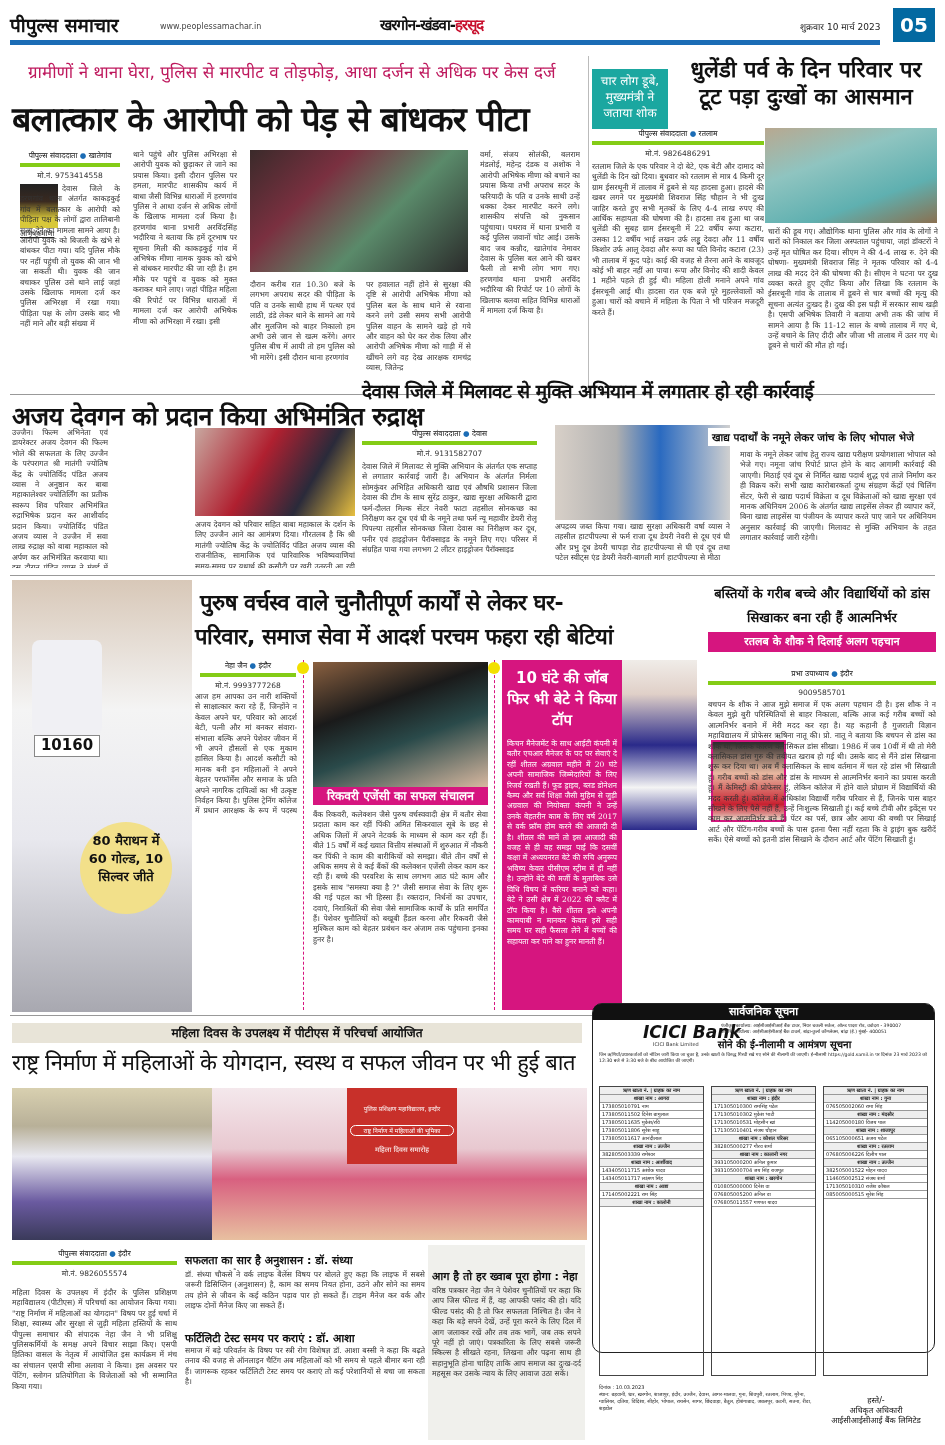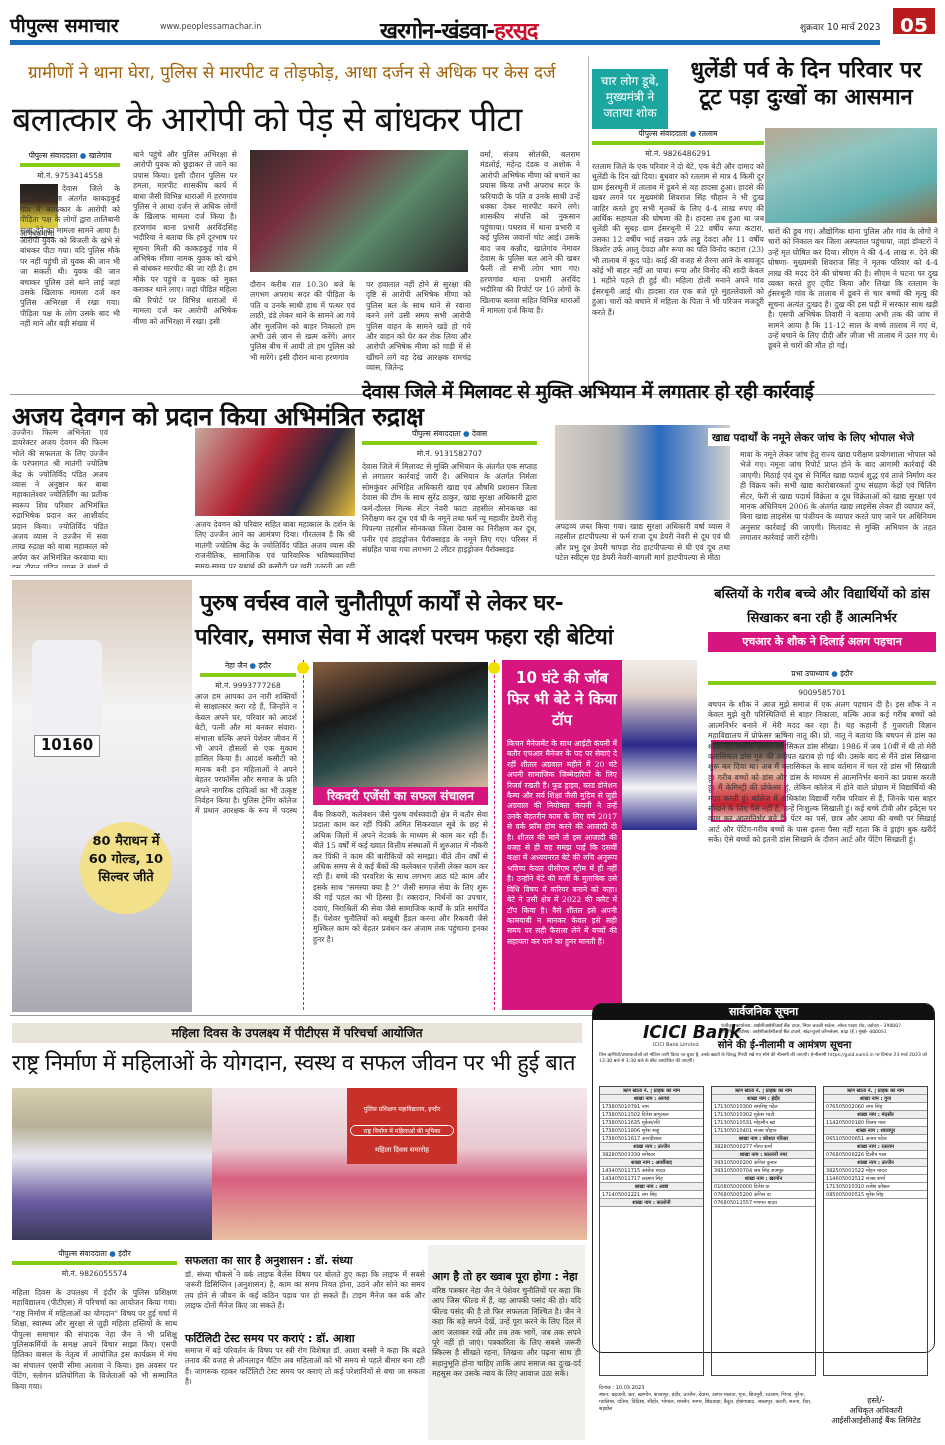"खरगोन-खंडवा-हरसूद" .region { font-size: 22px -> 15px }
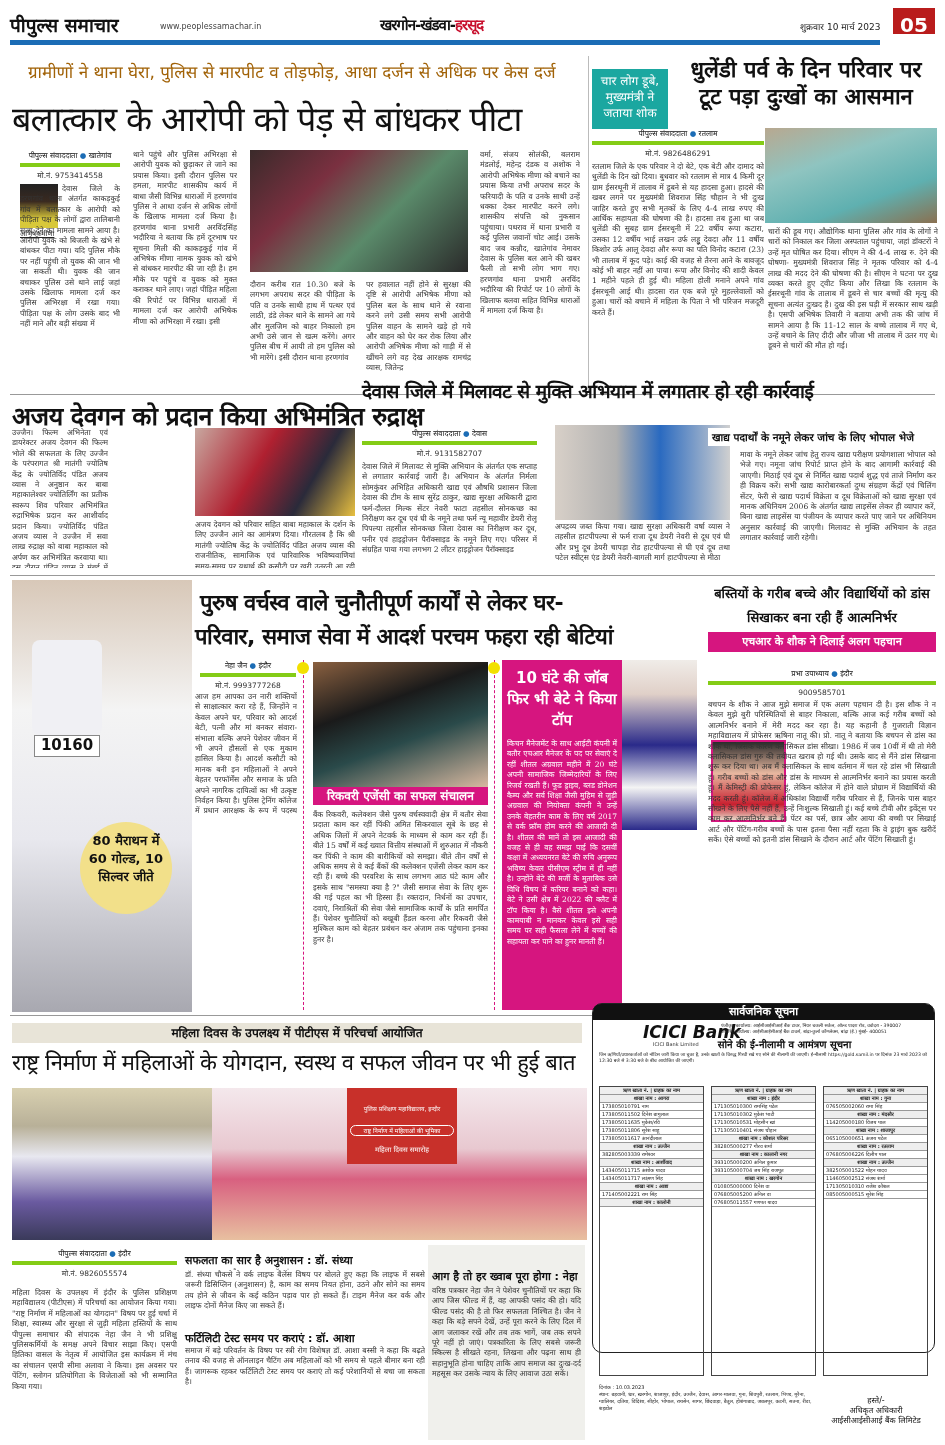"05" .pageno { background: #b91c1c -> #0369a1; height: 26px -> 34px }
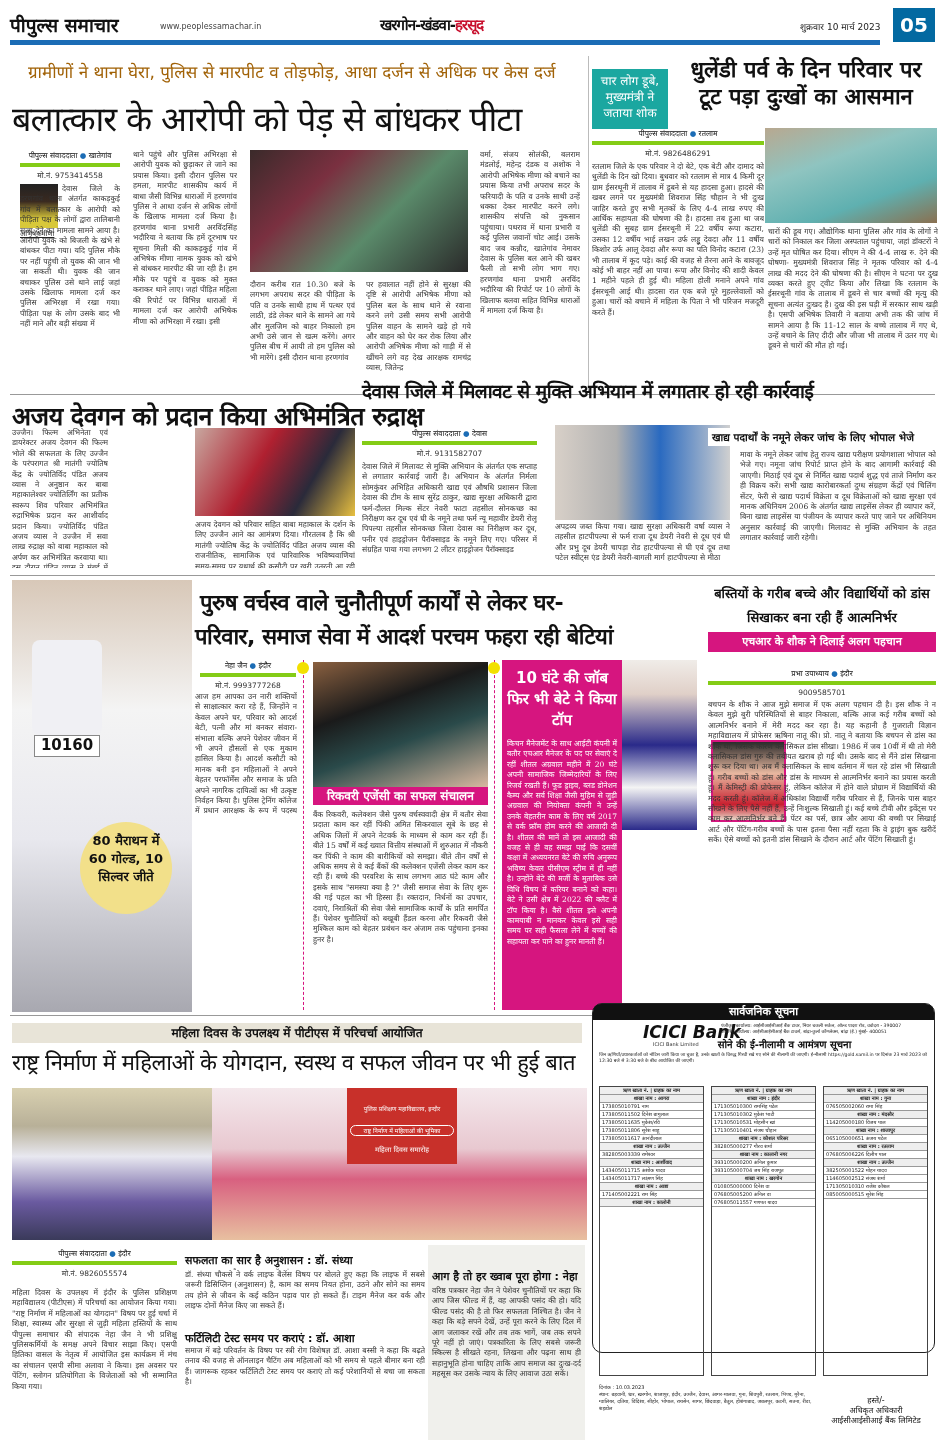"ग्रामीणों ने थाना घेरा, पुलिस" .kicker { color: #a16207 -> #be185d }
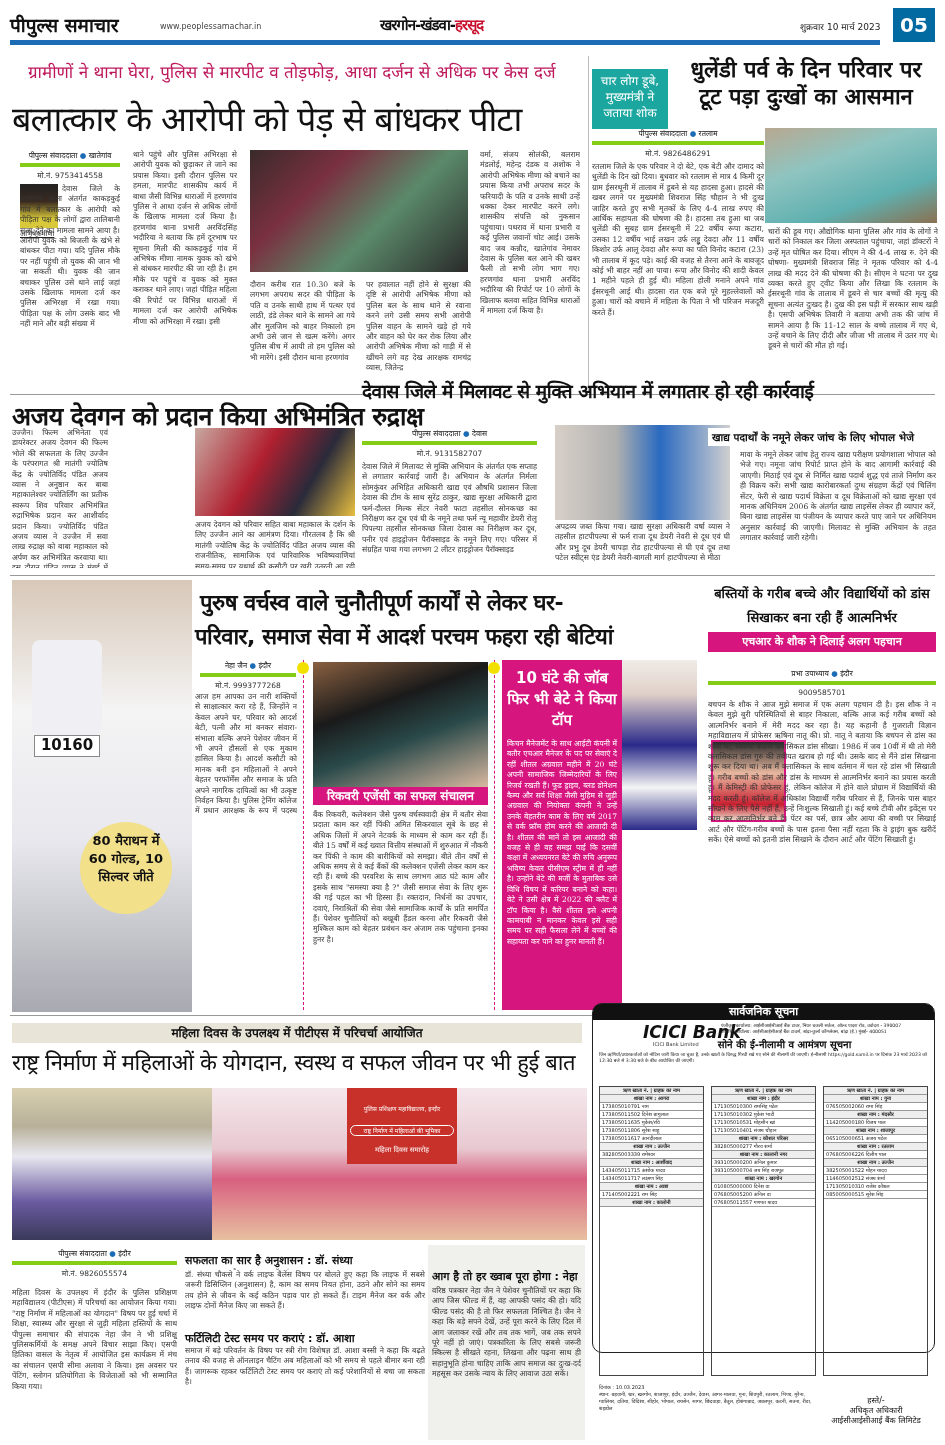"बलात्कार के आरोपी को पेड़" .hl1 { font-weight: normal -> bold }
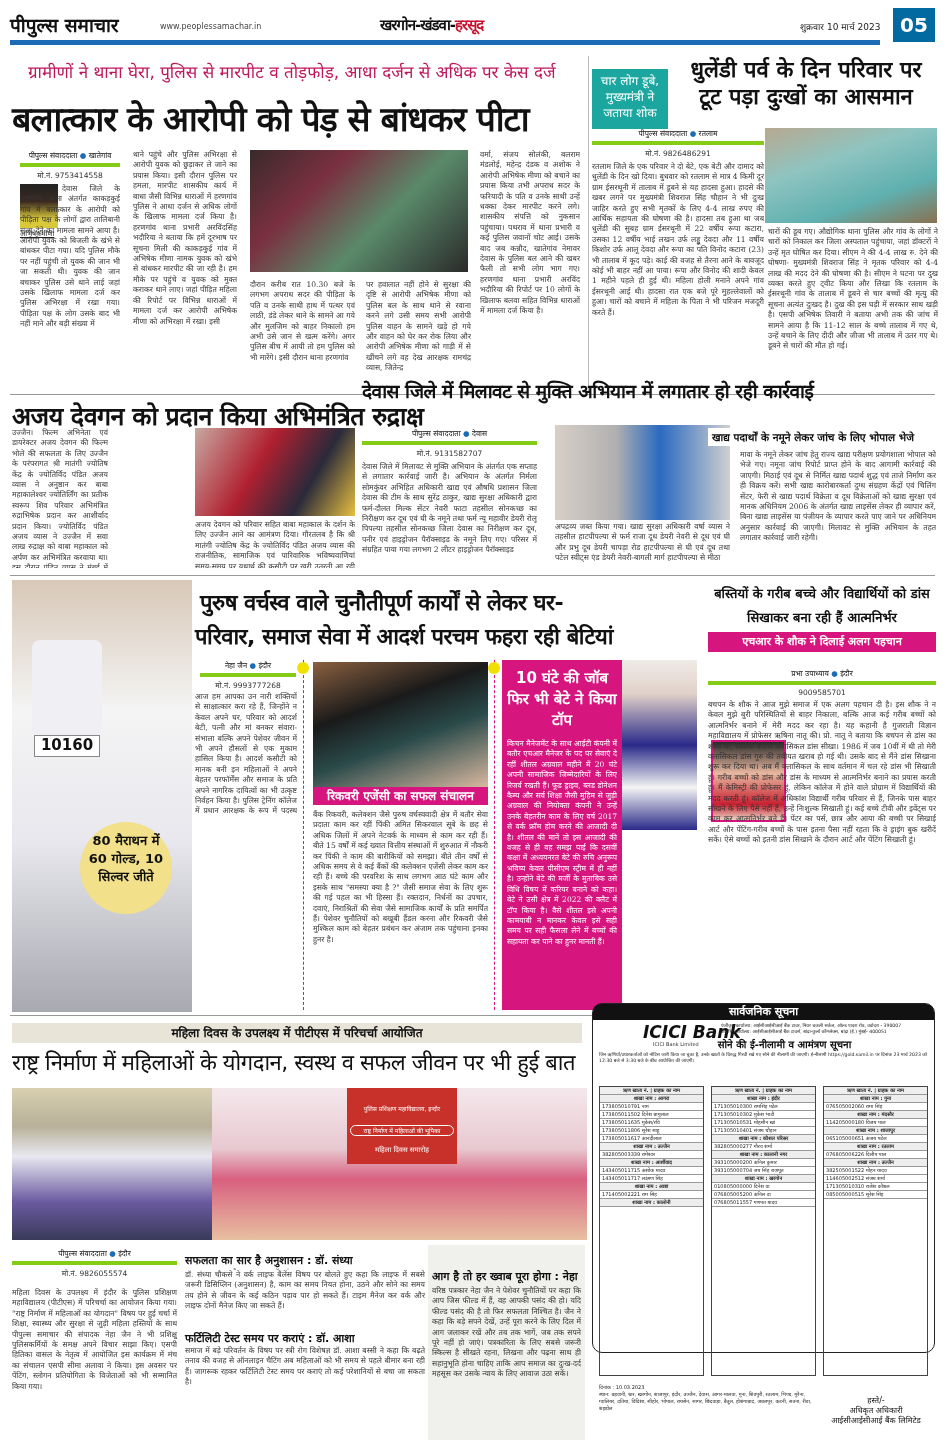"एचआर के शौक ने दिलाई" div.abs { text: एचआर -> रतलब }
